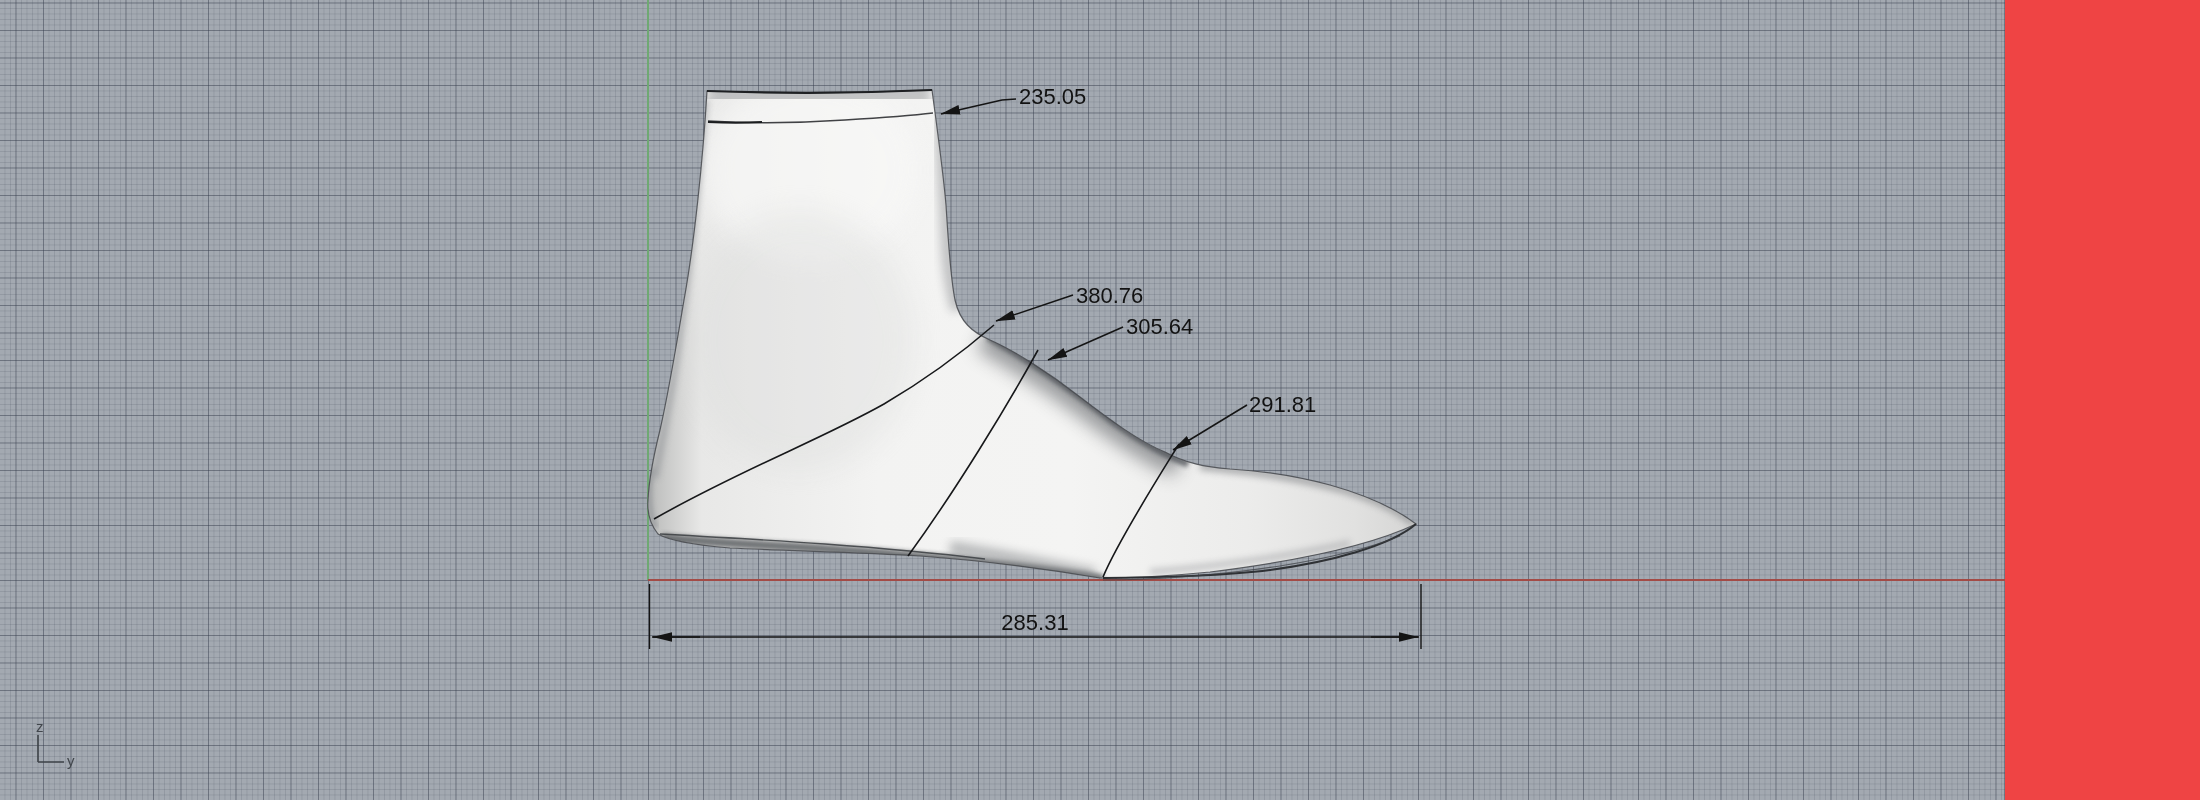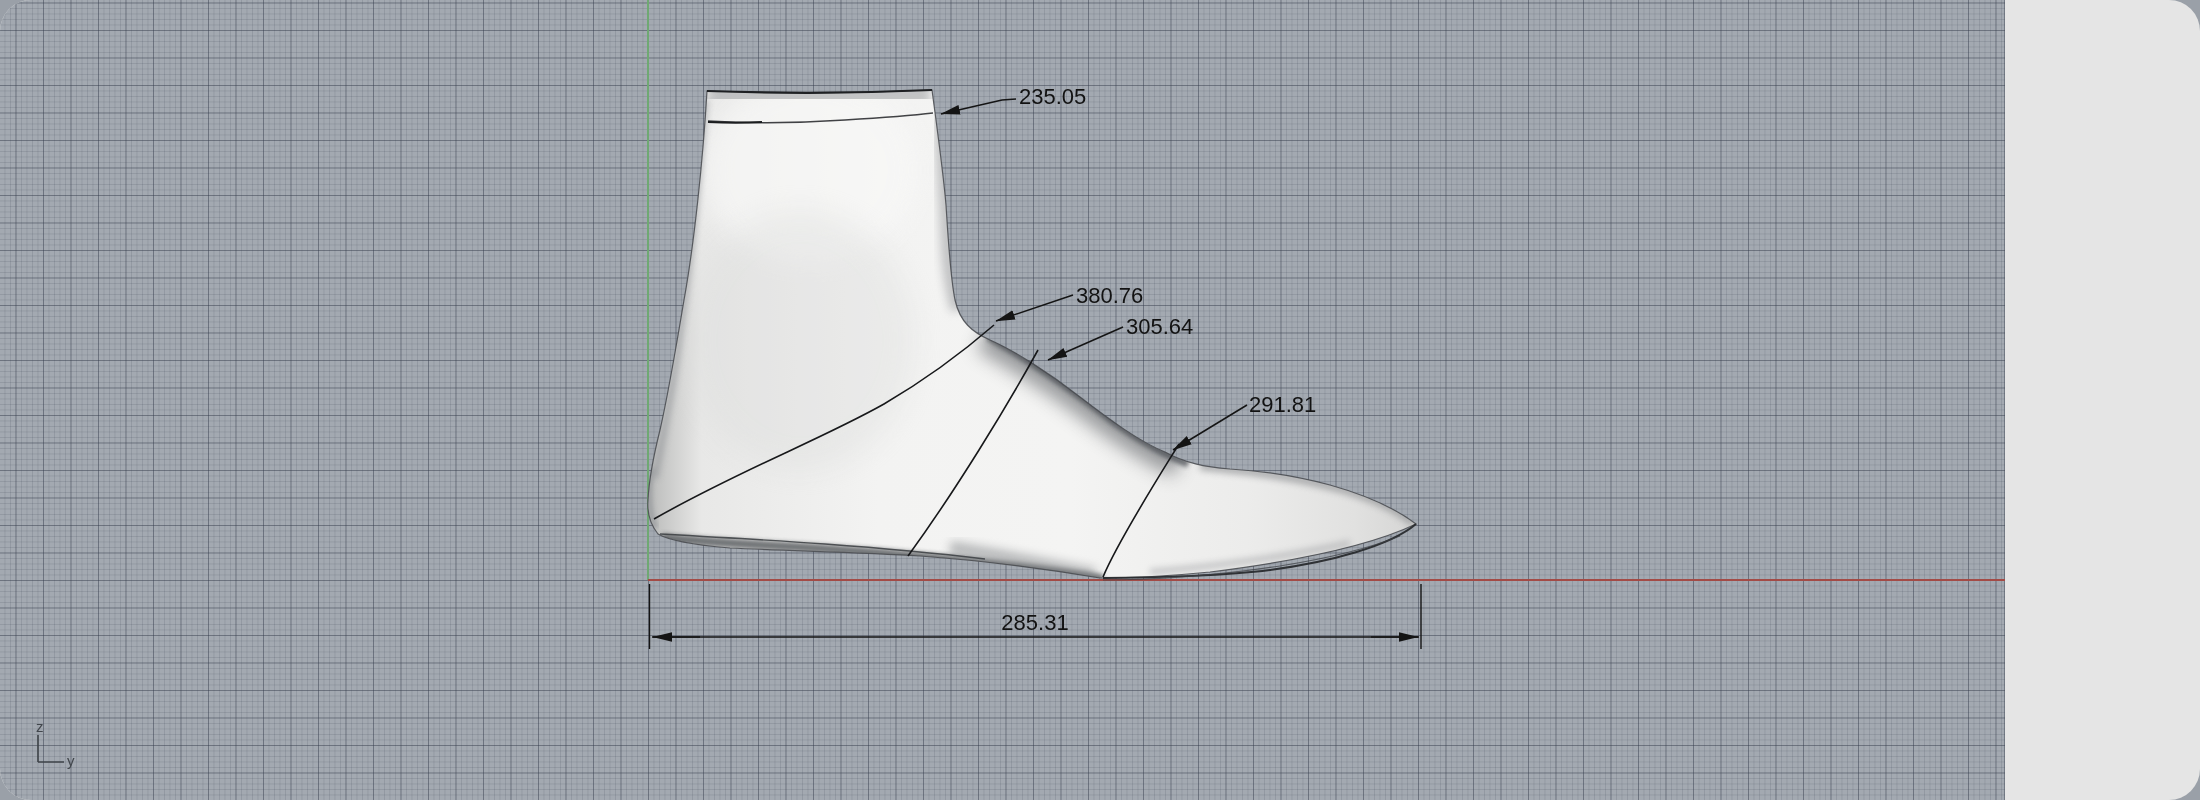"235.05" .viewport { background: #e5e5e5 -> #ef4444; border-radius: 31px -> none }
